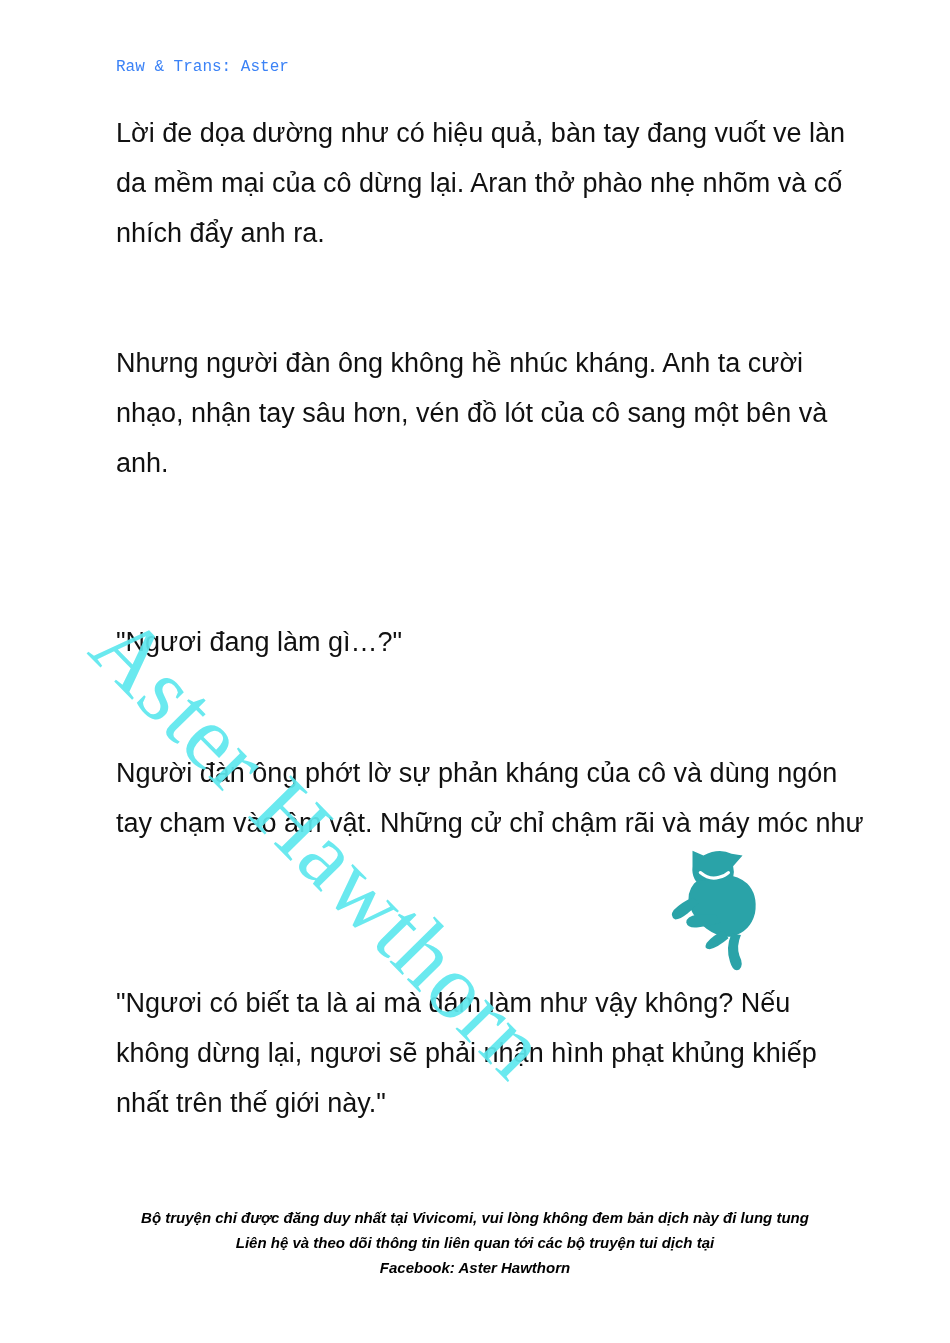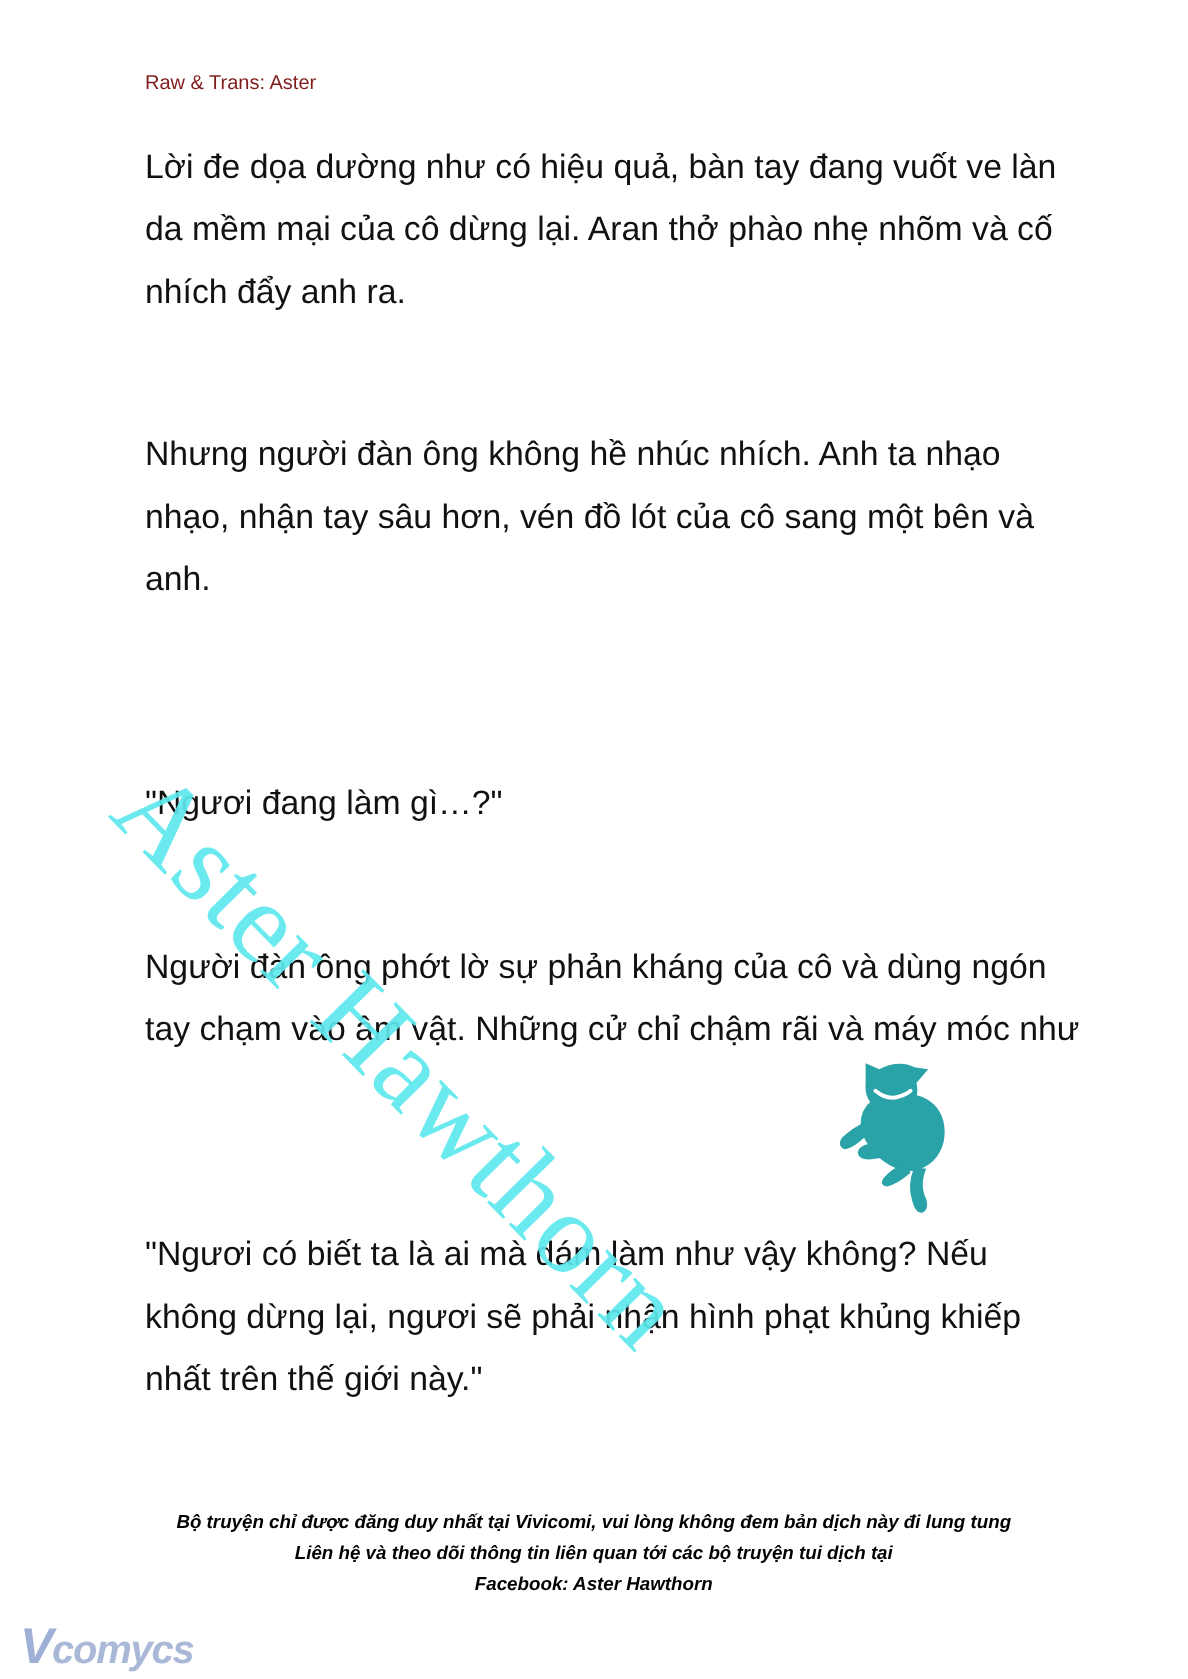"Raw & Trans: Aster" .header { color: #7f1d1d -> #3b82f6; font-family: Liberation Sans, sans-serif -> Liberation Mono, monospace }
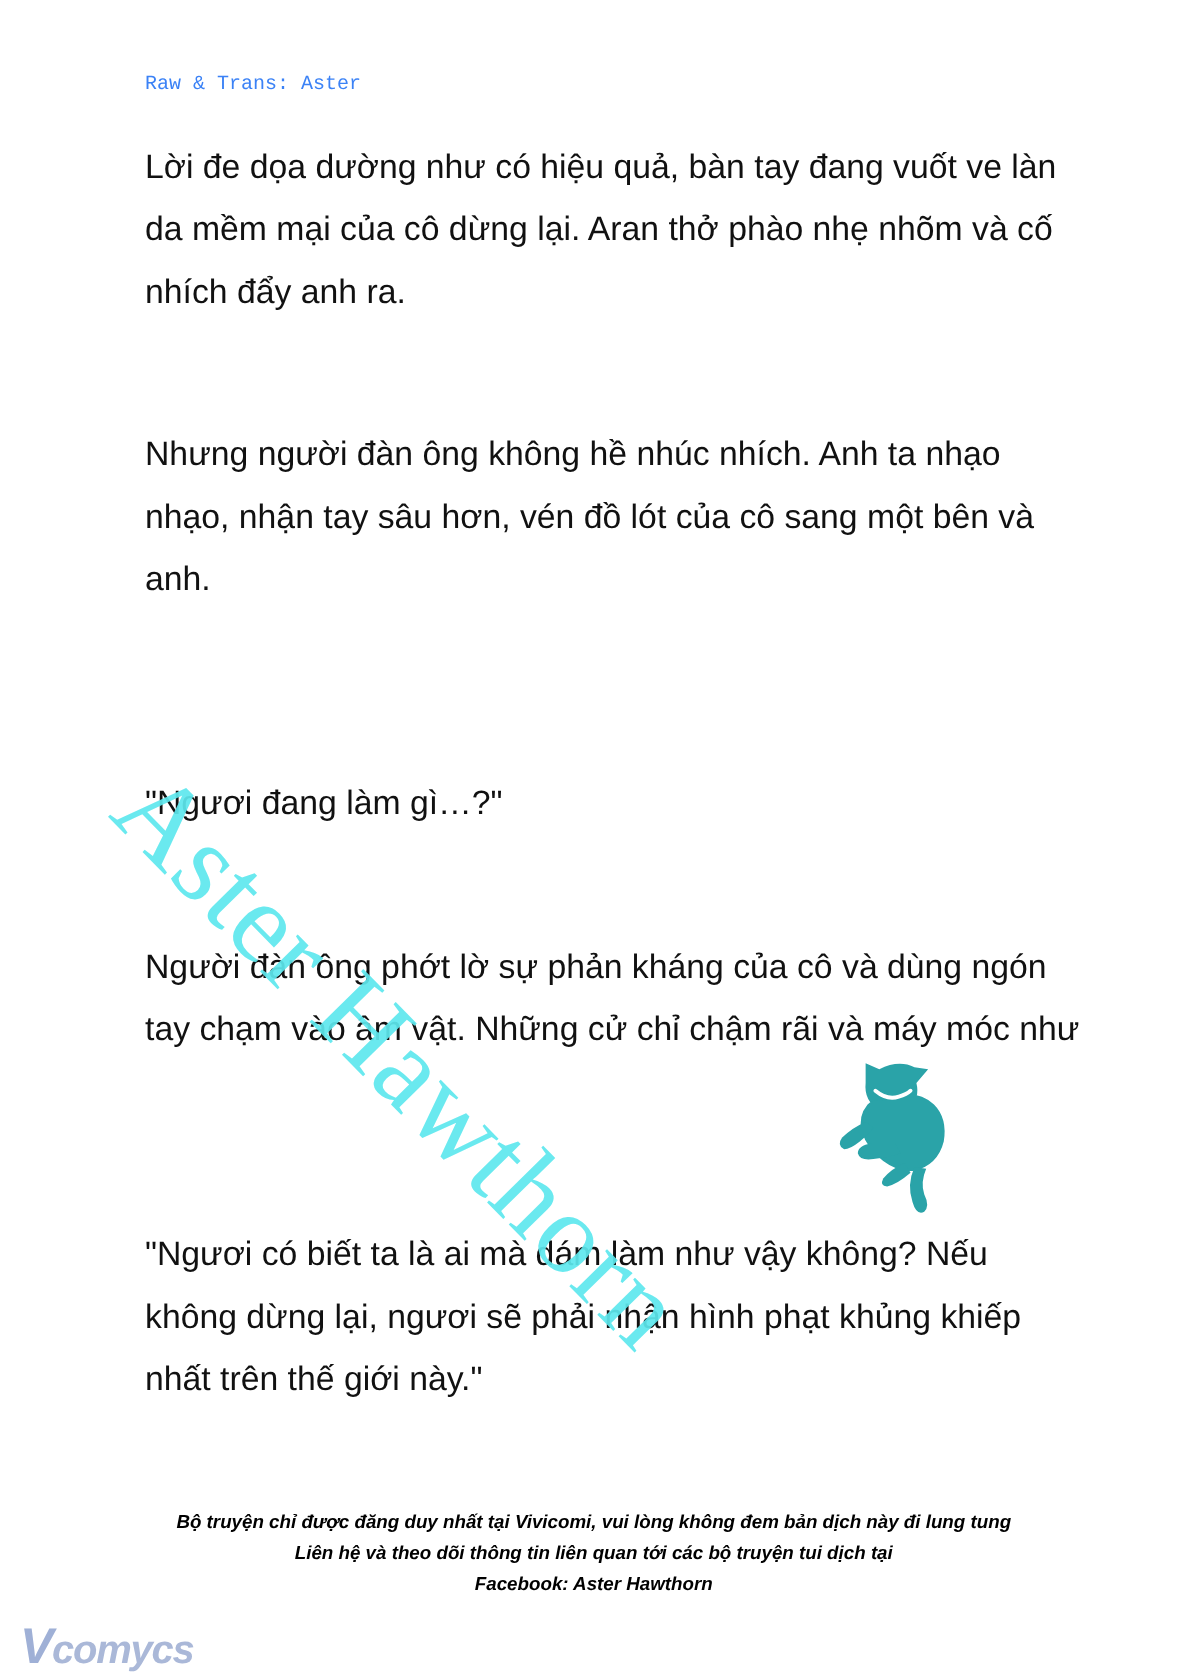"Nhưng người đàn ông không" span.line { text: nhích. Anh ta nhạo -> kháng. Anh ta cười }
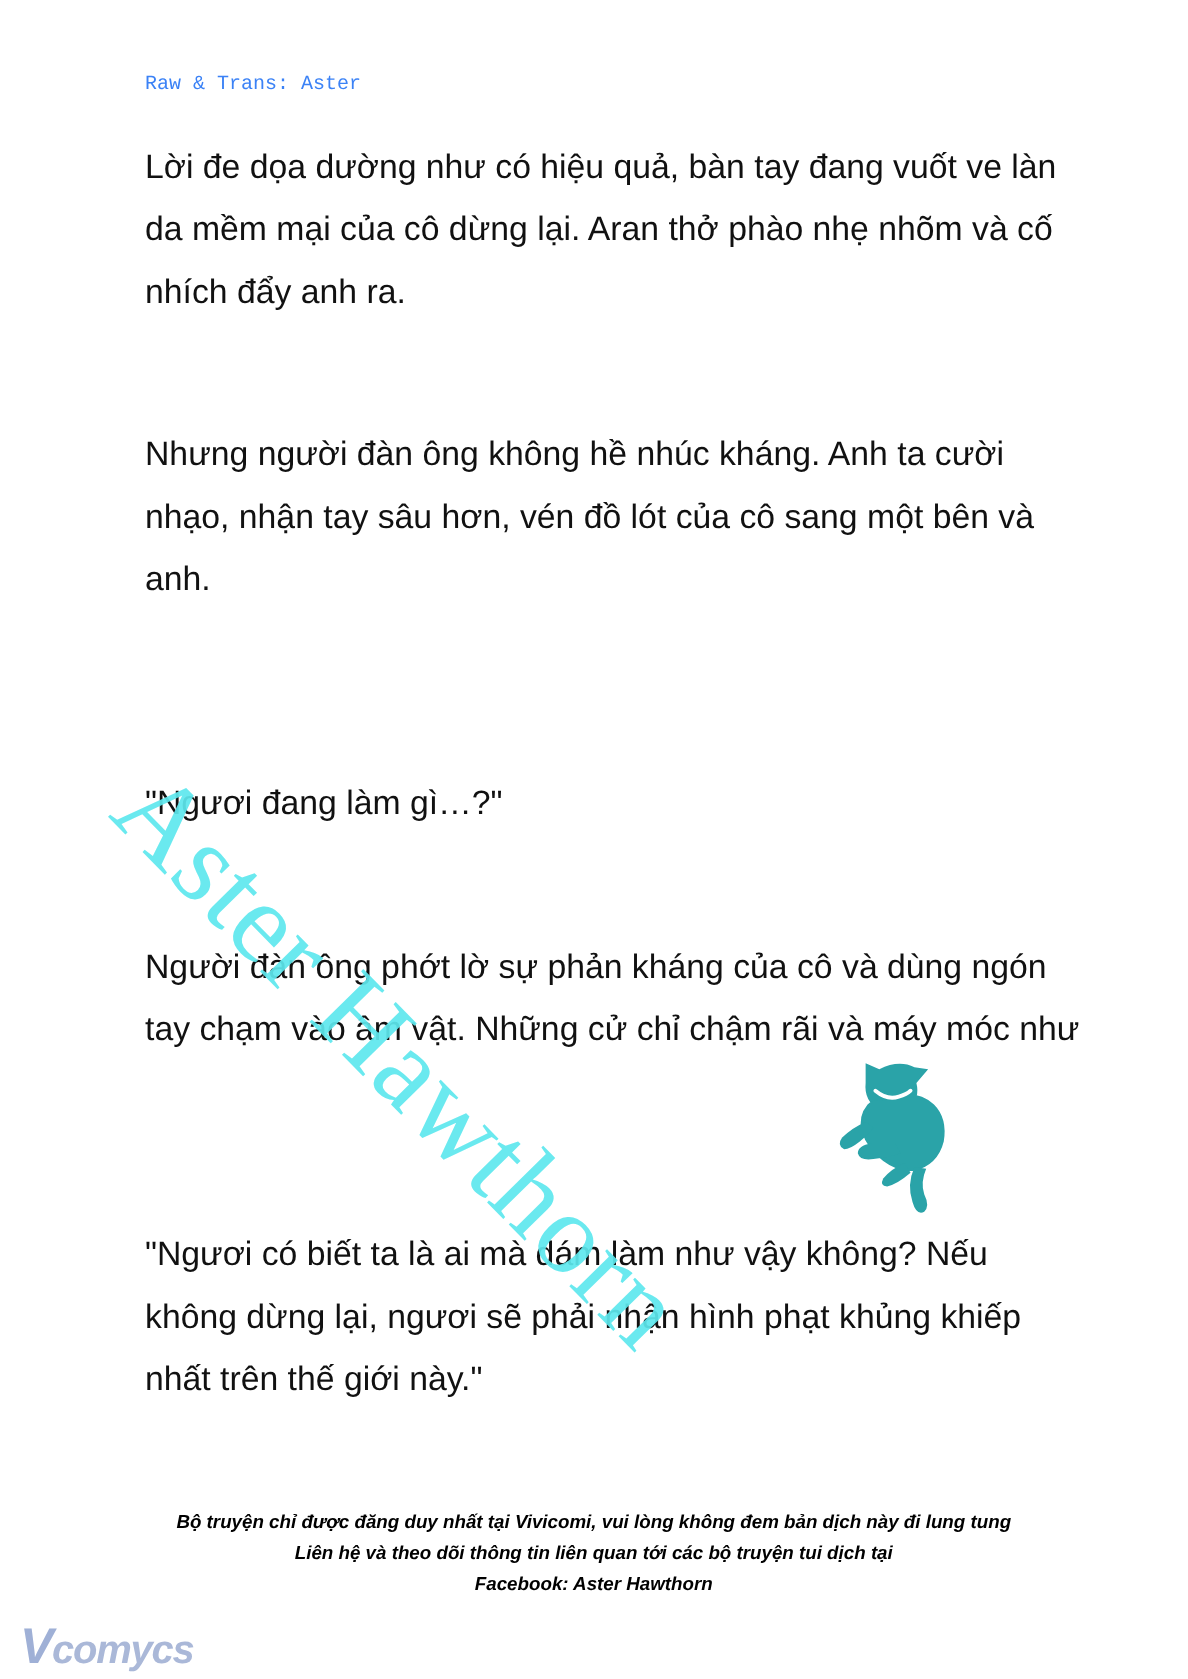"Vcomycs" div.logo { html: <div> <span>V</span><span>comycs</span> </div> -> none }
